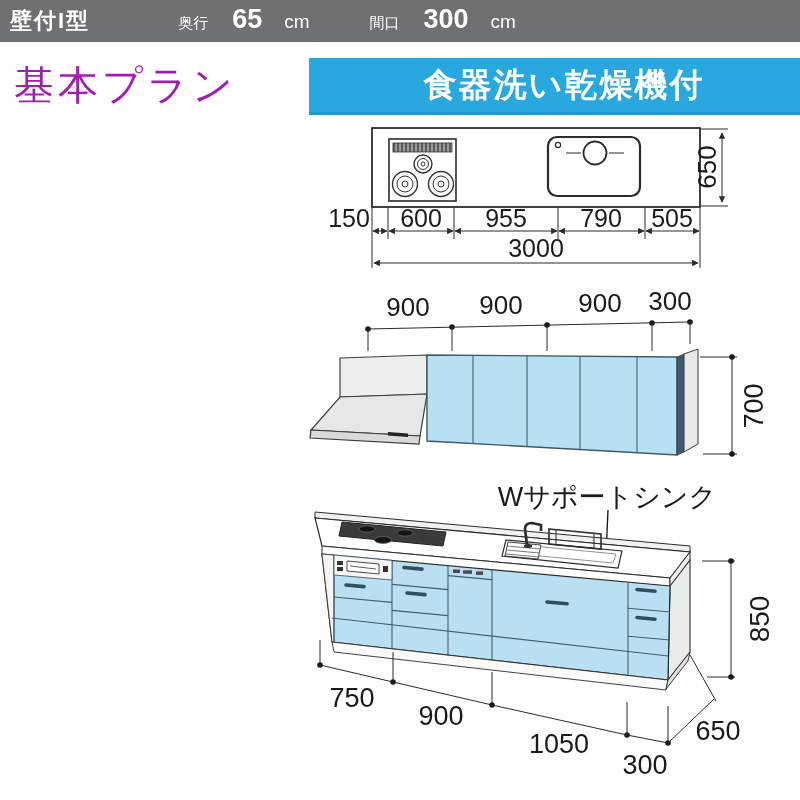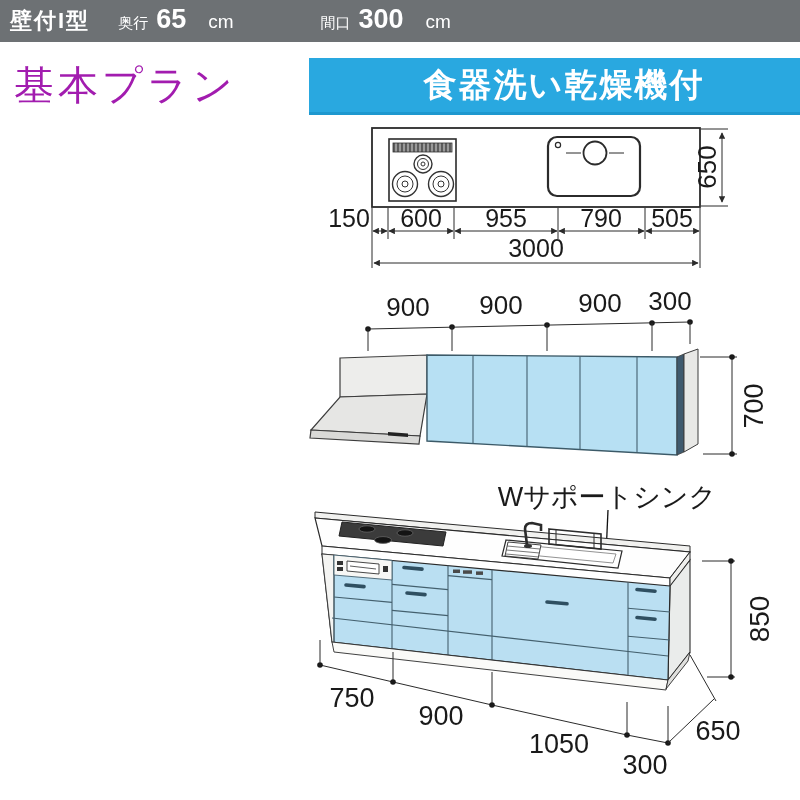"奥行" #header .small-label { margin-left: 28px -> 88px }
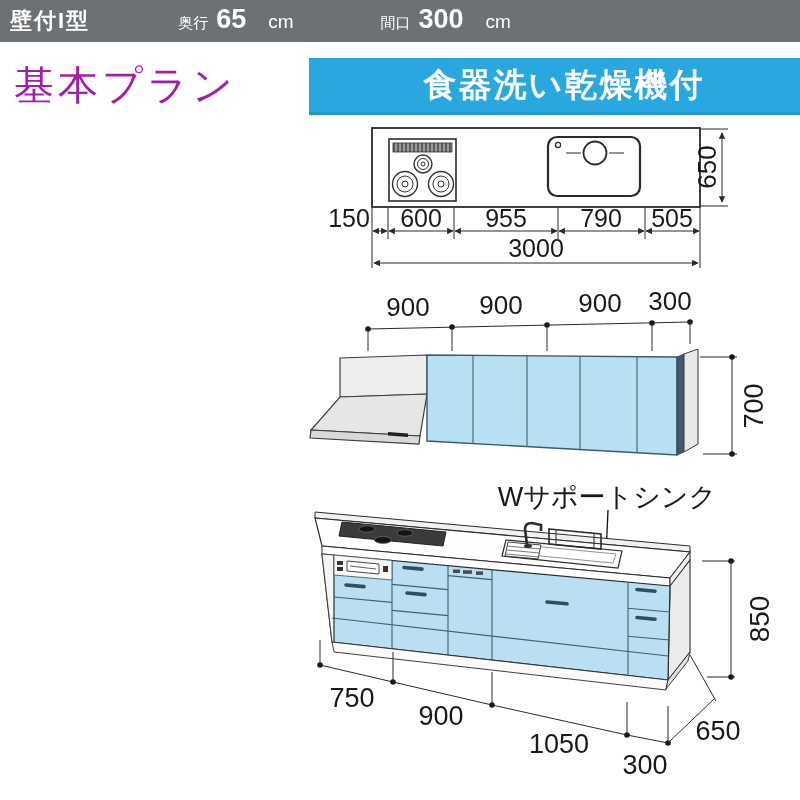"65" #header .big-val { margin-left: 8px -> 24px }
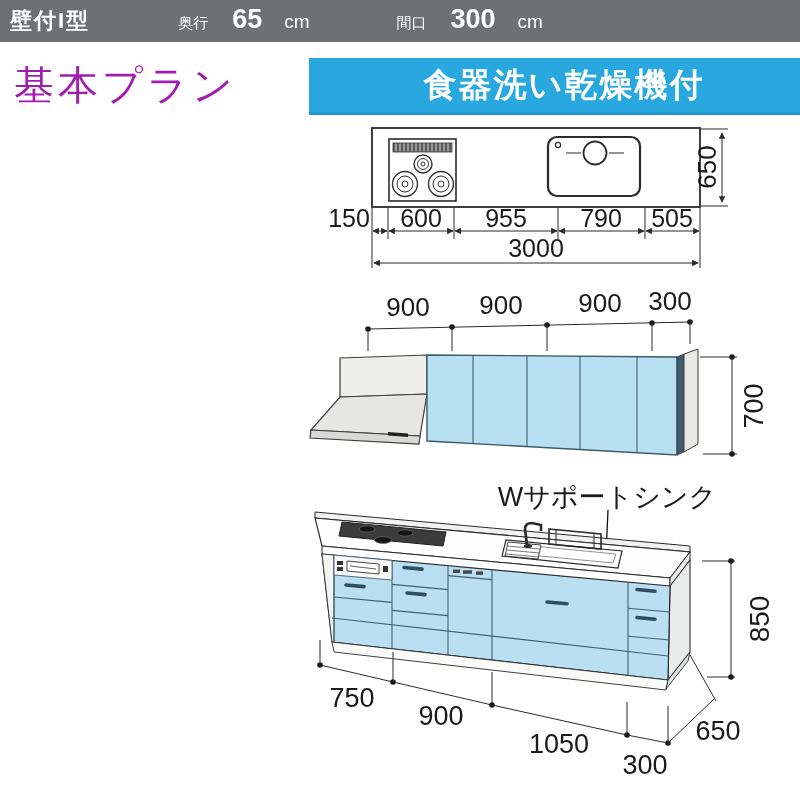"間口" #header .small-label.second { margin-left: 87px -> 60px }
